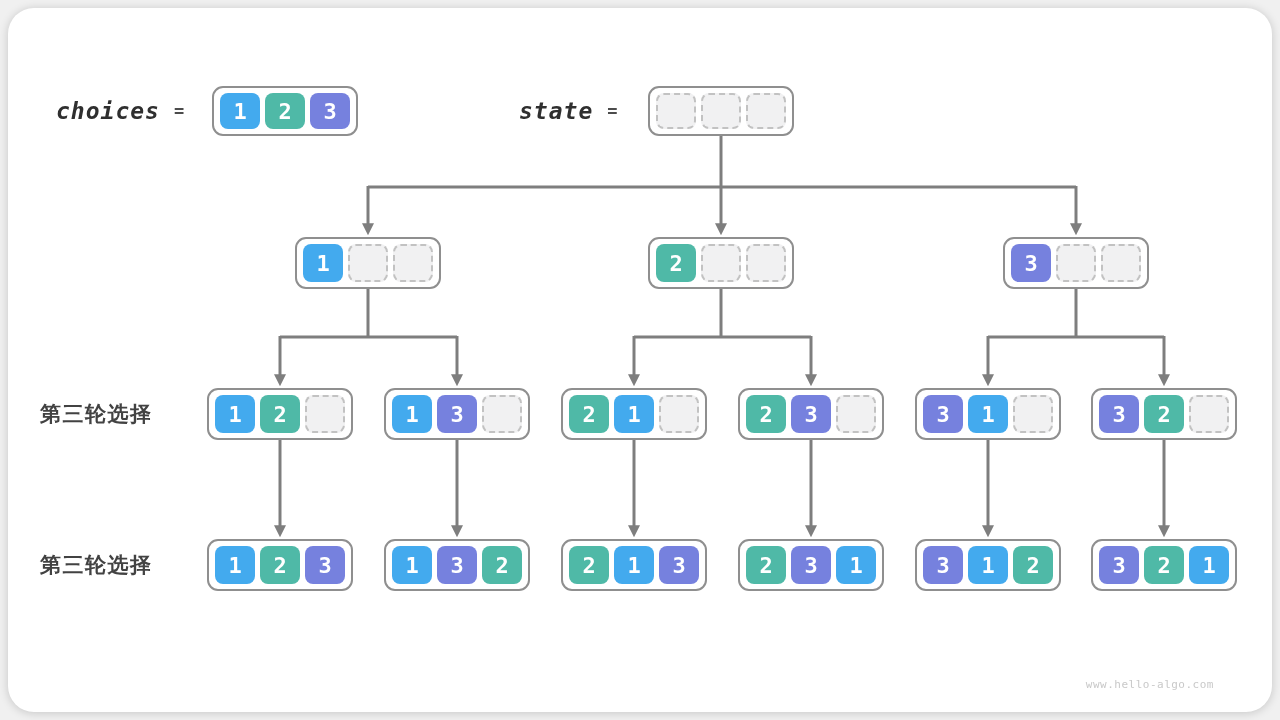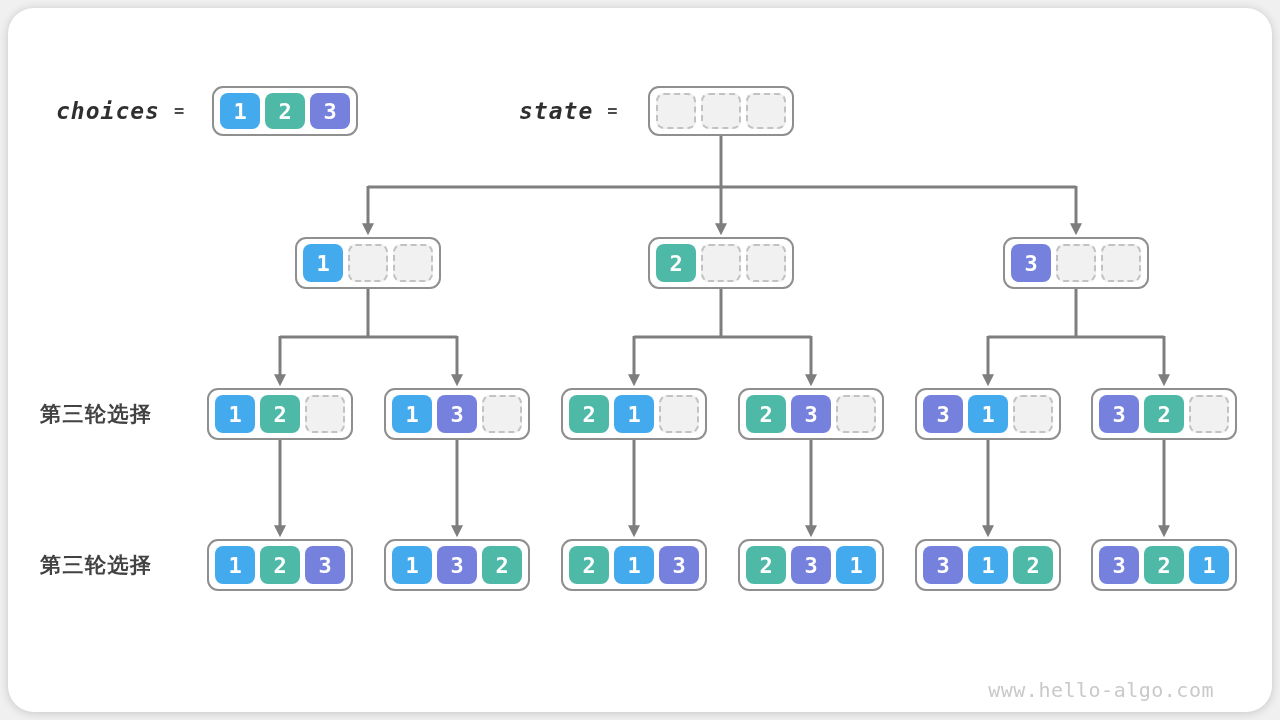"www.hello-algo.com" #watermark { font-size: 20px -> 11px }
